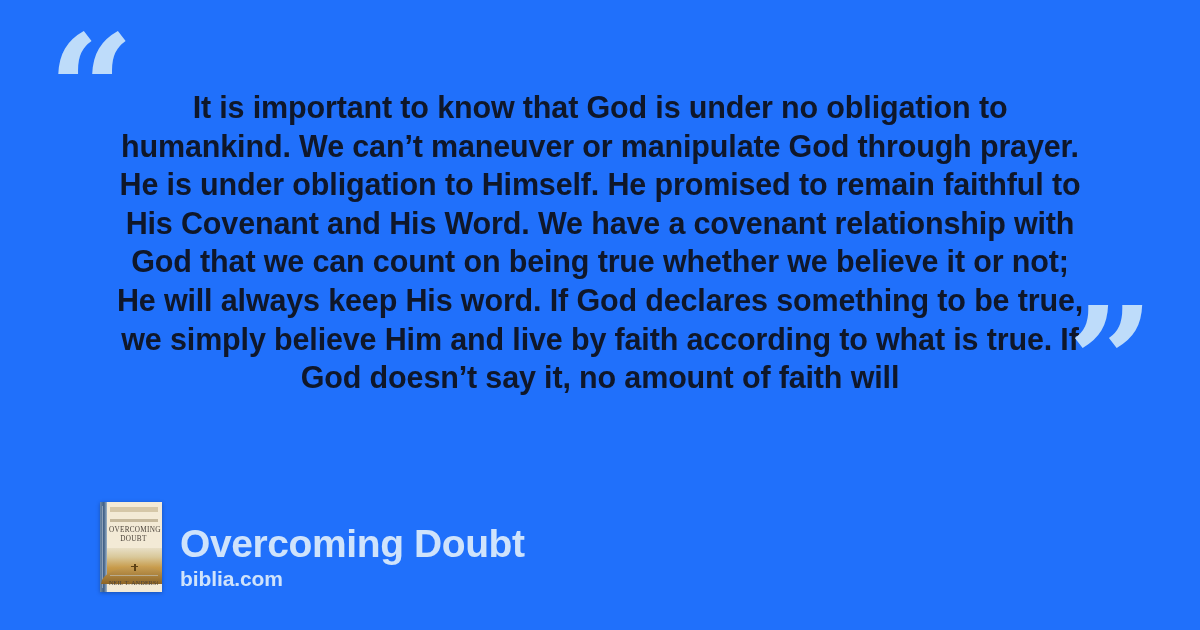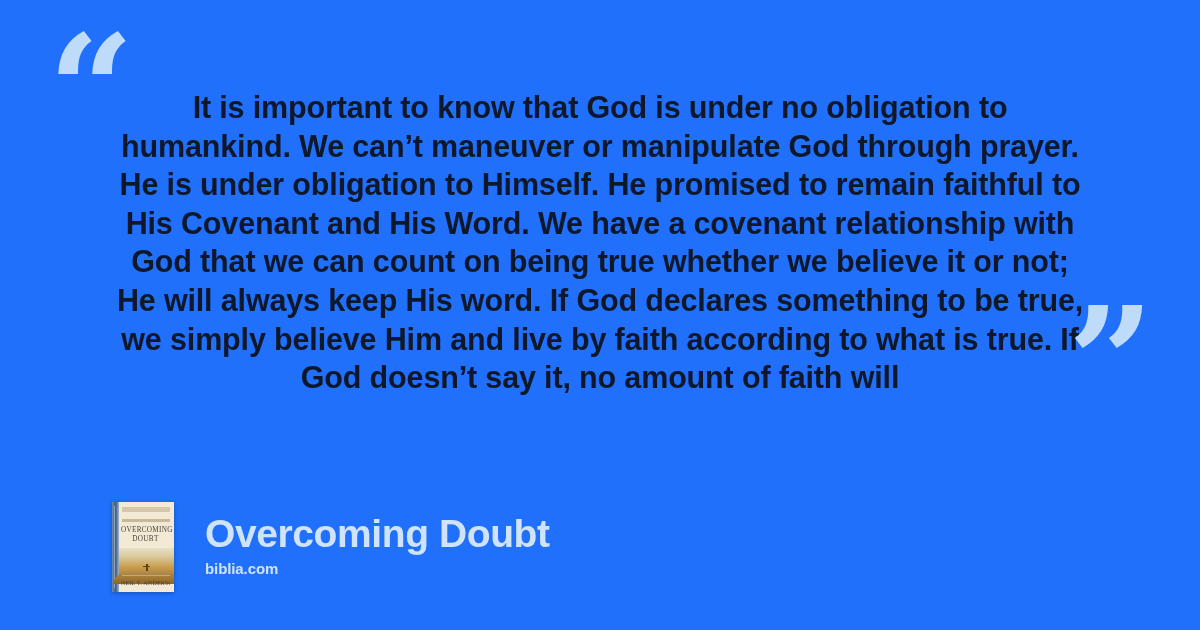"OVERCOMING DOUBT" .footer { align-items: center -> flex-end; gap: 31px -> 18px; left: 112px -> 100px }
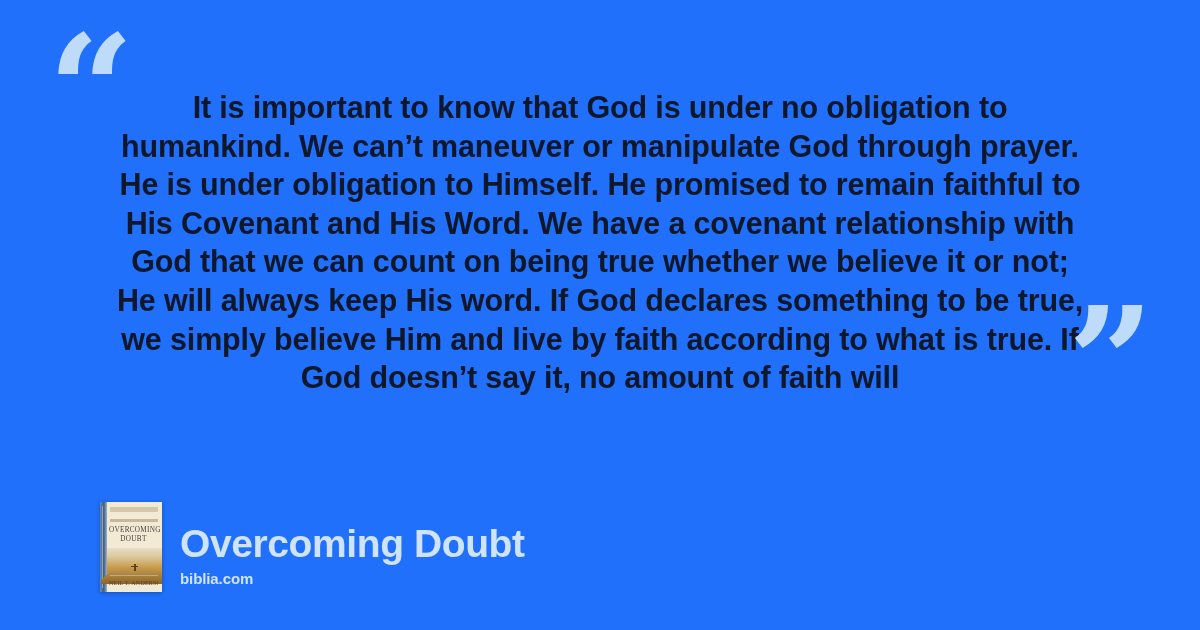"biblia.com" .footer-site { font-size: 15px -> 21px }
